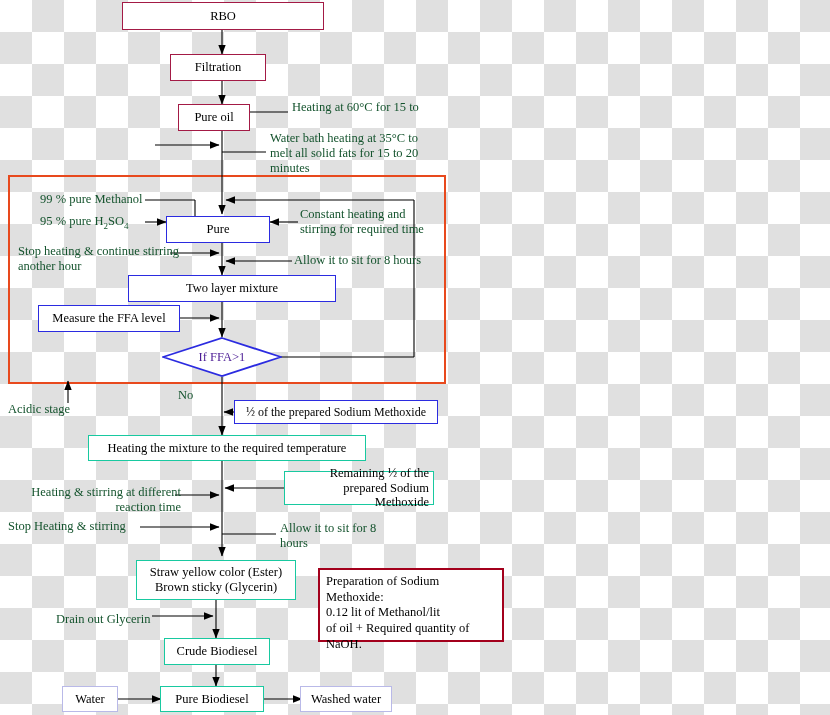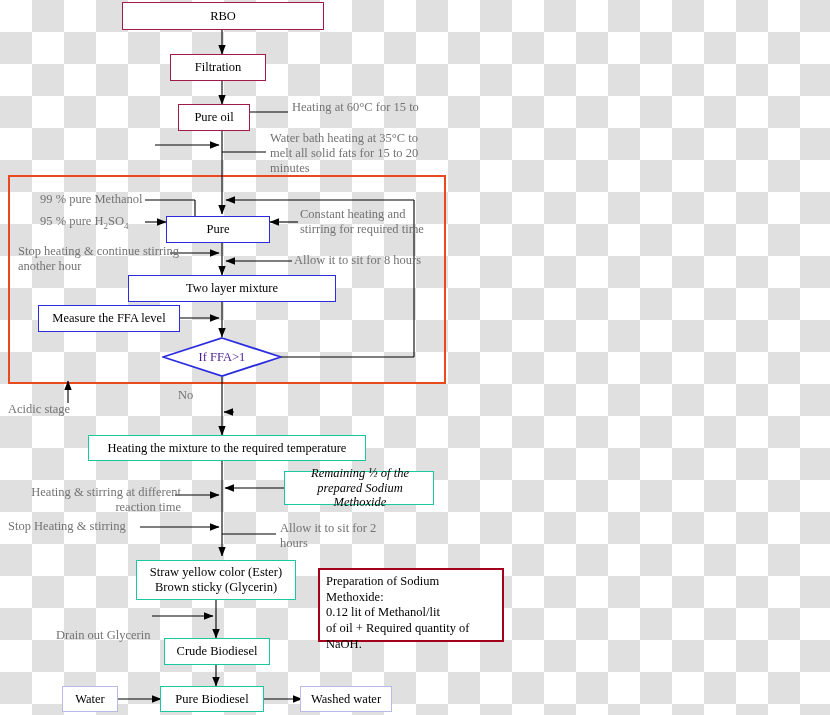"Heating at 60°C for 15" .txt { color: #737373 -> #14532d }
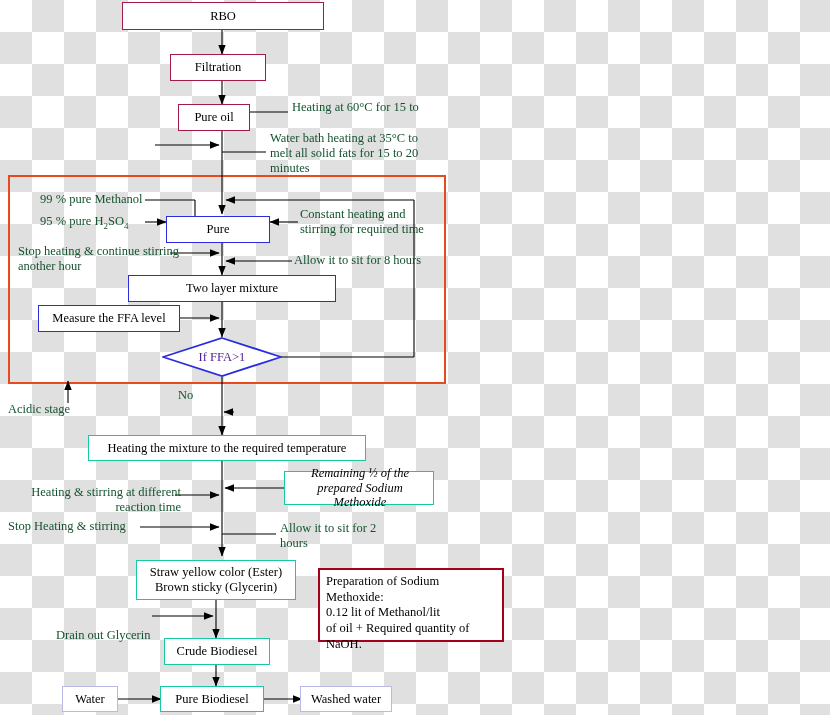"½ of the prepared Sodium" div.box { html: none -> <div> <span>½ of the prepared Sodium Methoxide</span> </div> }
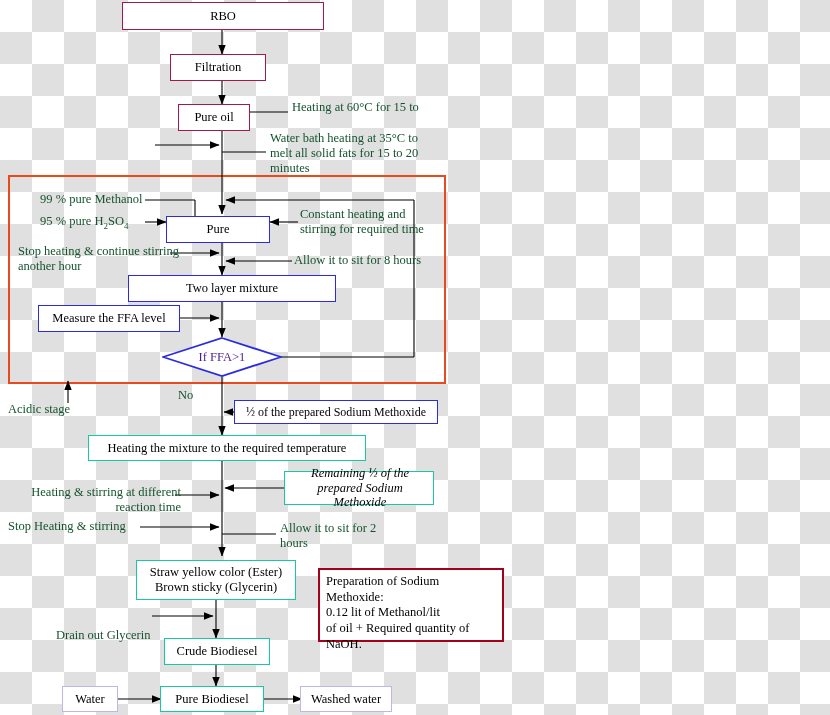"Remaining ½ of the prepared" span { font-style: italic -> none; text-align: center -> right }
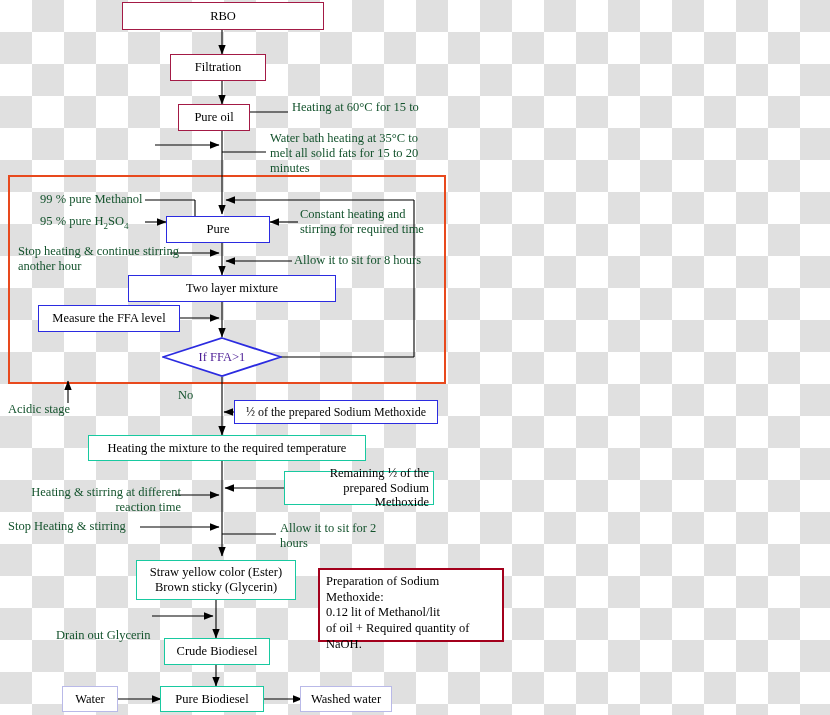"Allow it to sit for 2" span { text: 2 -> 8 }
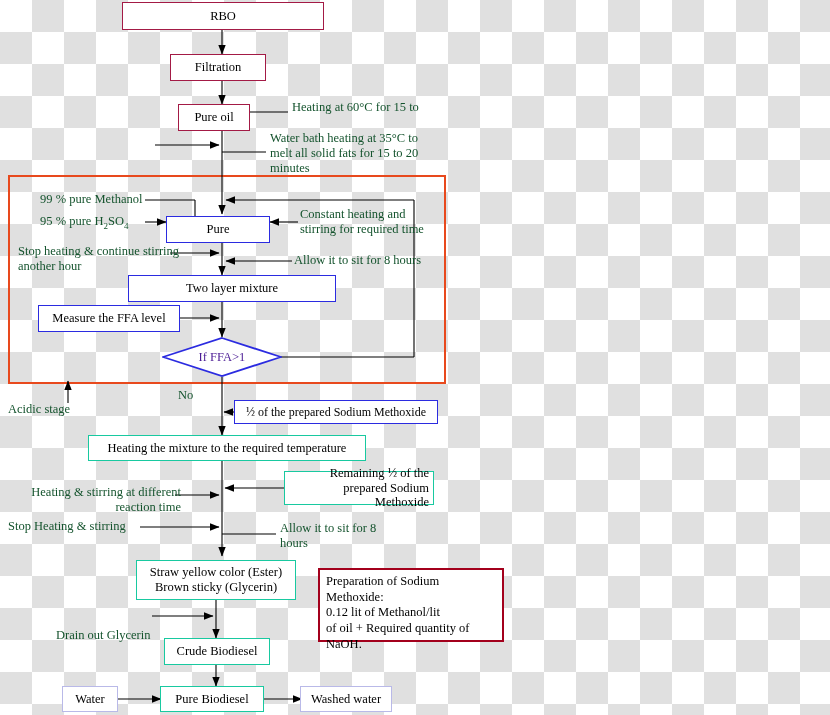"Drain out Glycerin" div.txt { top: 628px -> 612px }
